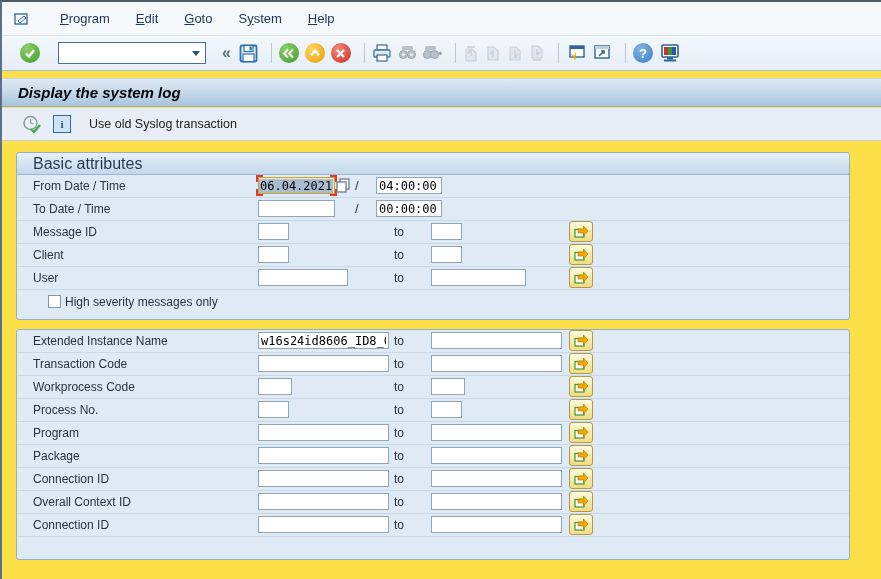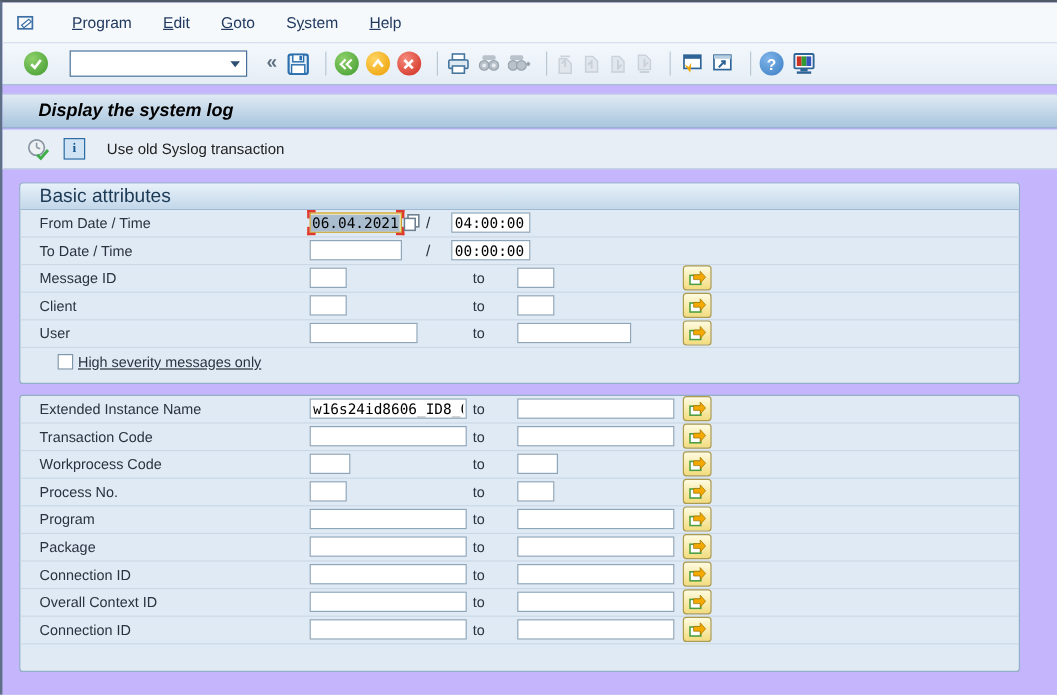"Program" #root { background: #c4b5fd -> #fde047 }
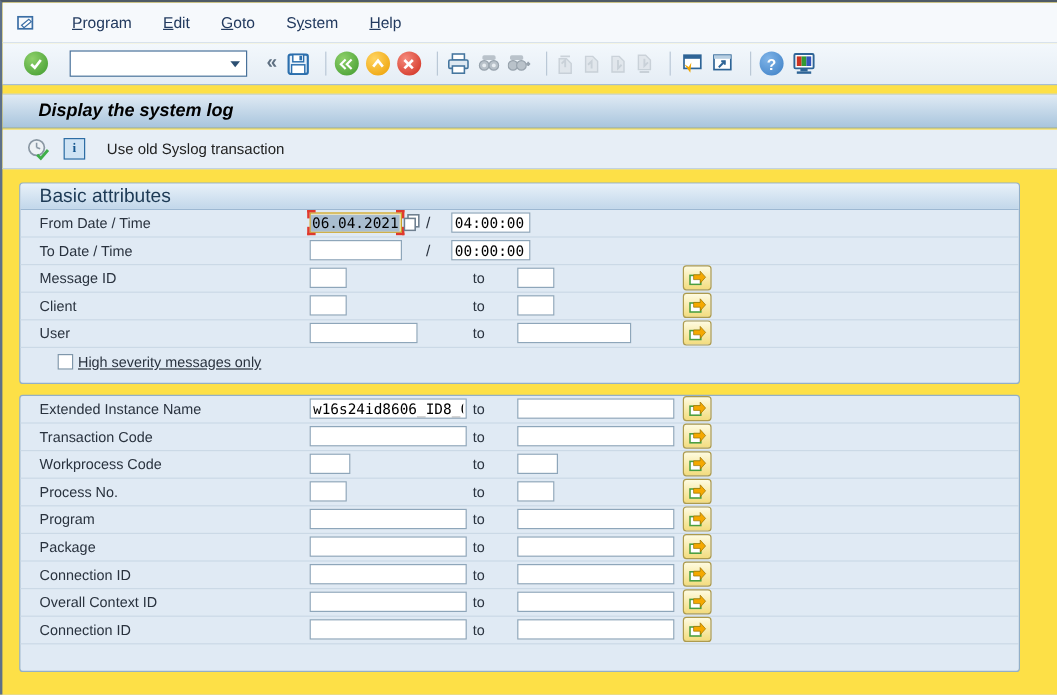"Display the system log" .titlebar { padding-left: 30px -> 16px }
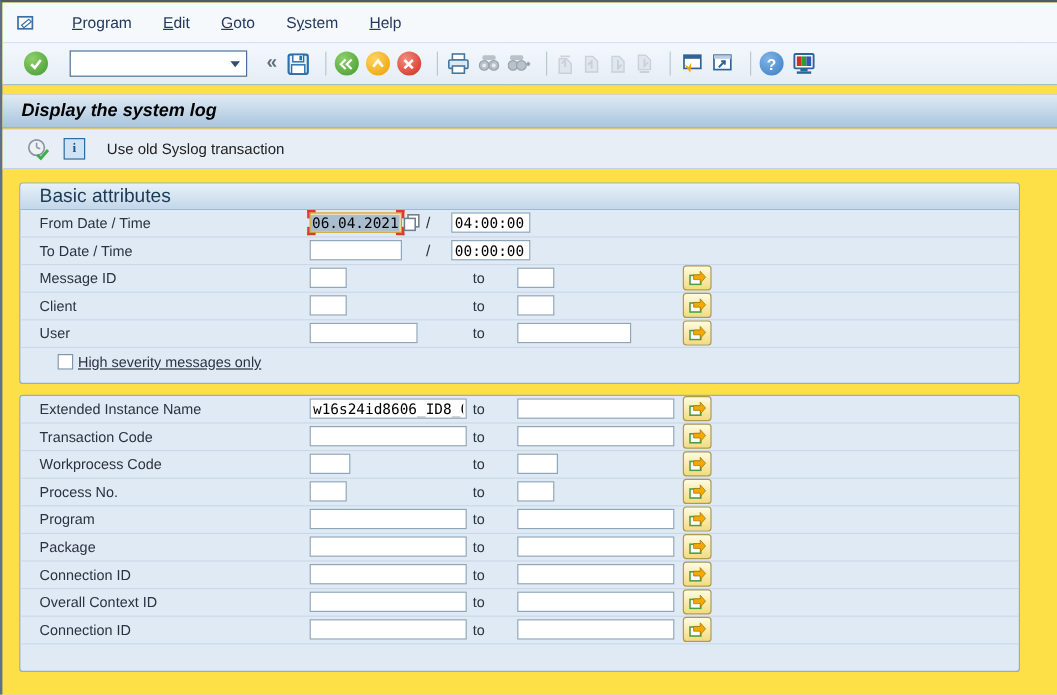"High severity messages only" .cb-lbl { text-decoration: underline -> none }
